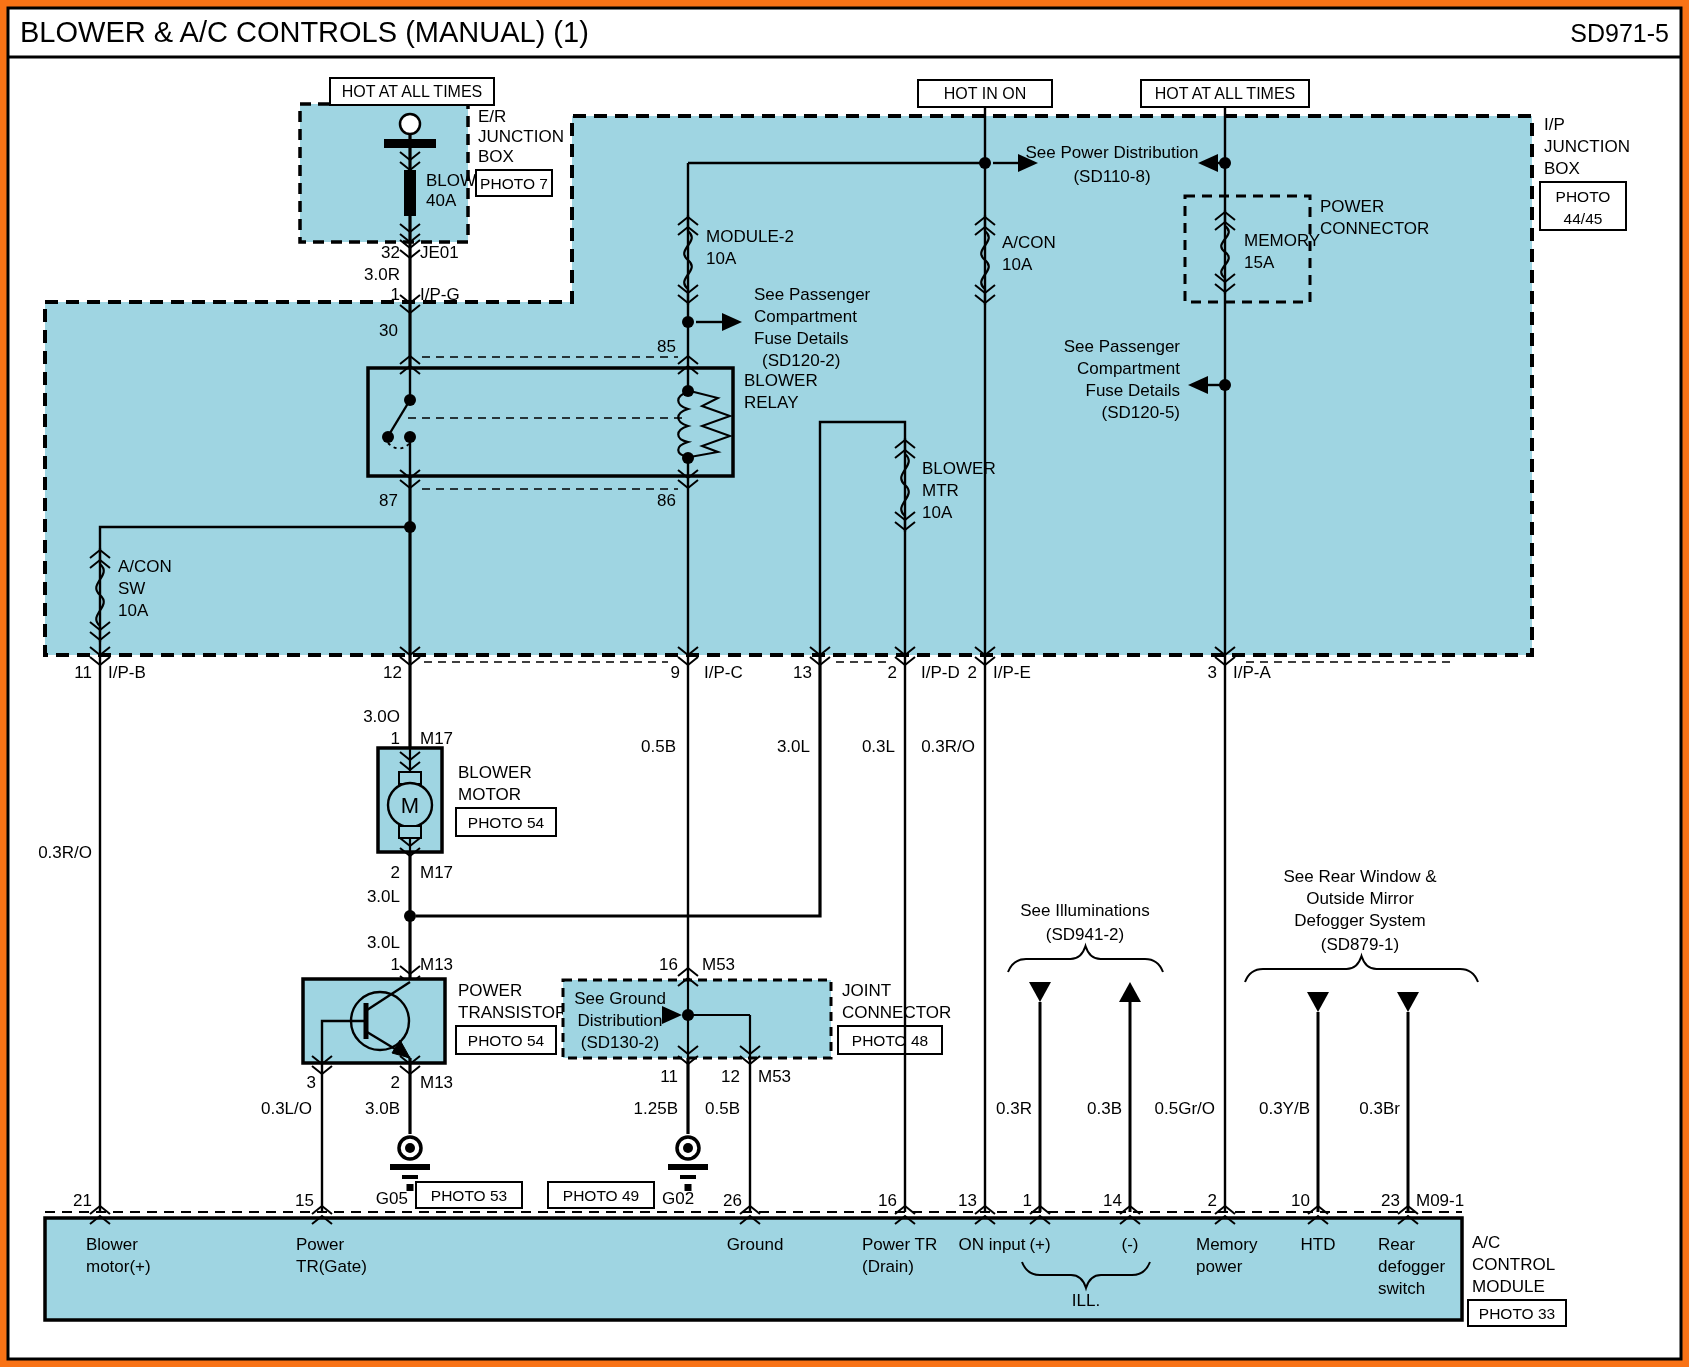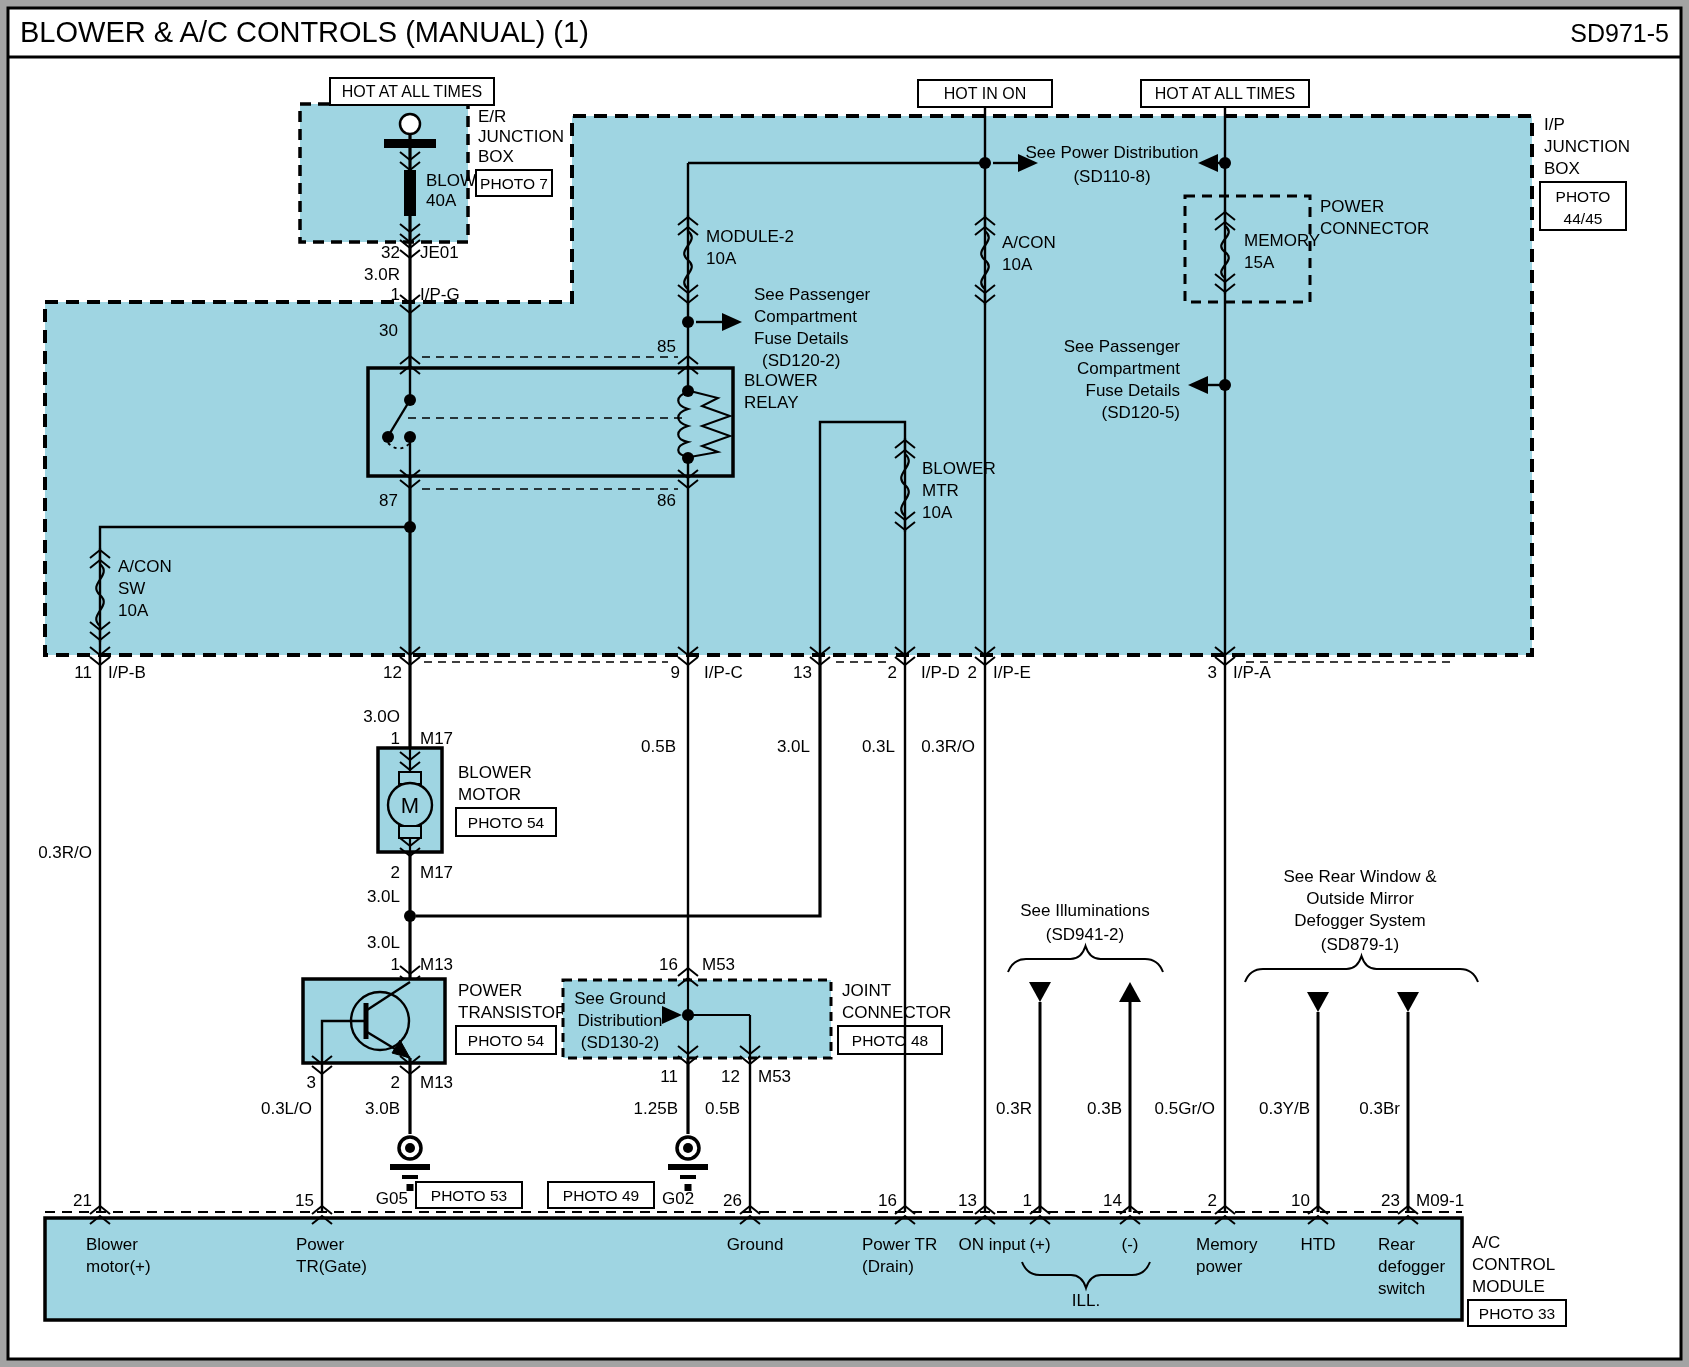"BLOWER & A/C CONTROLS (MANUAL)" .page { background: #a3a3a3 -> #f97316 }
